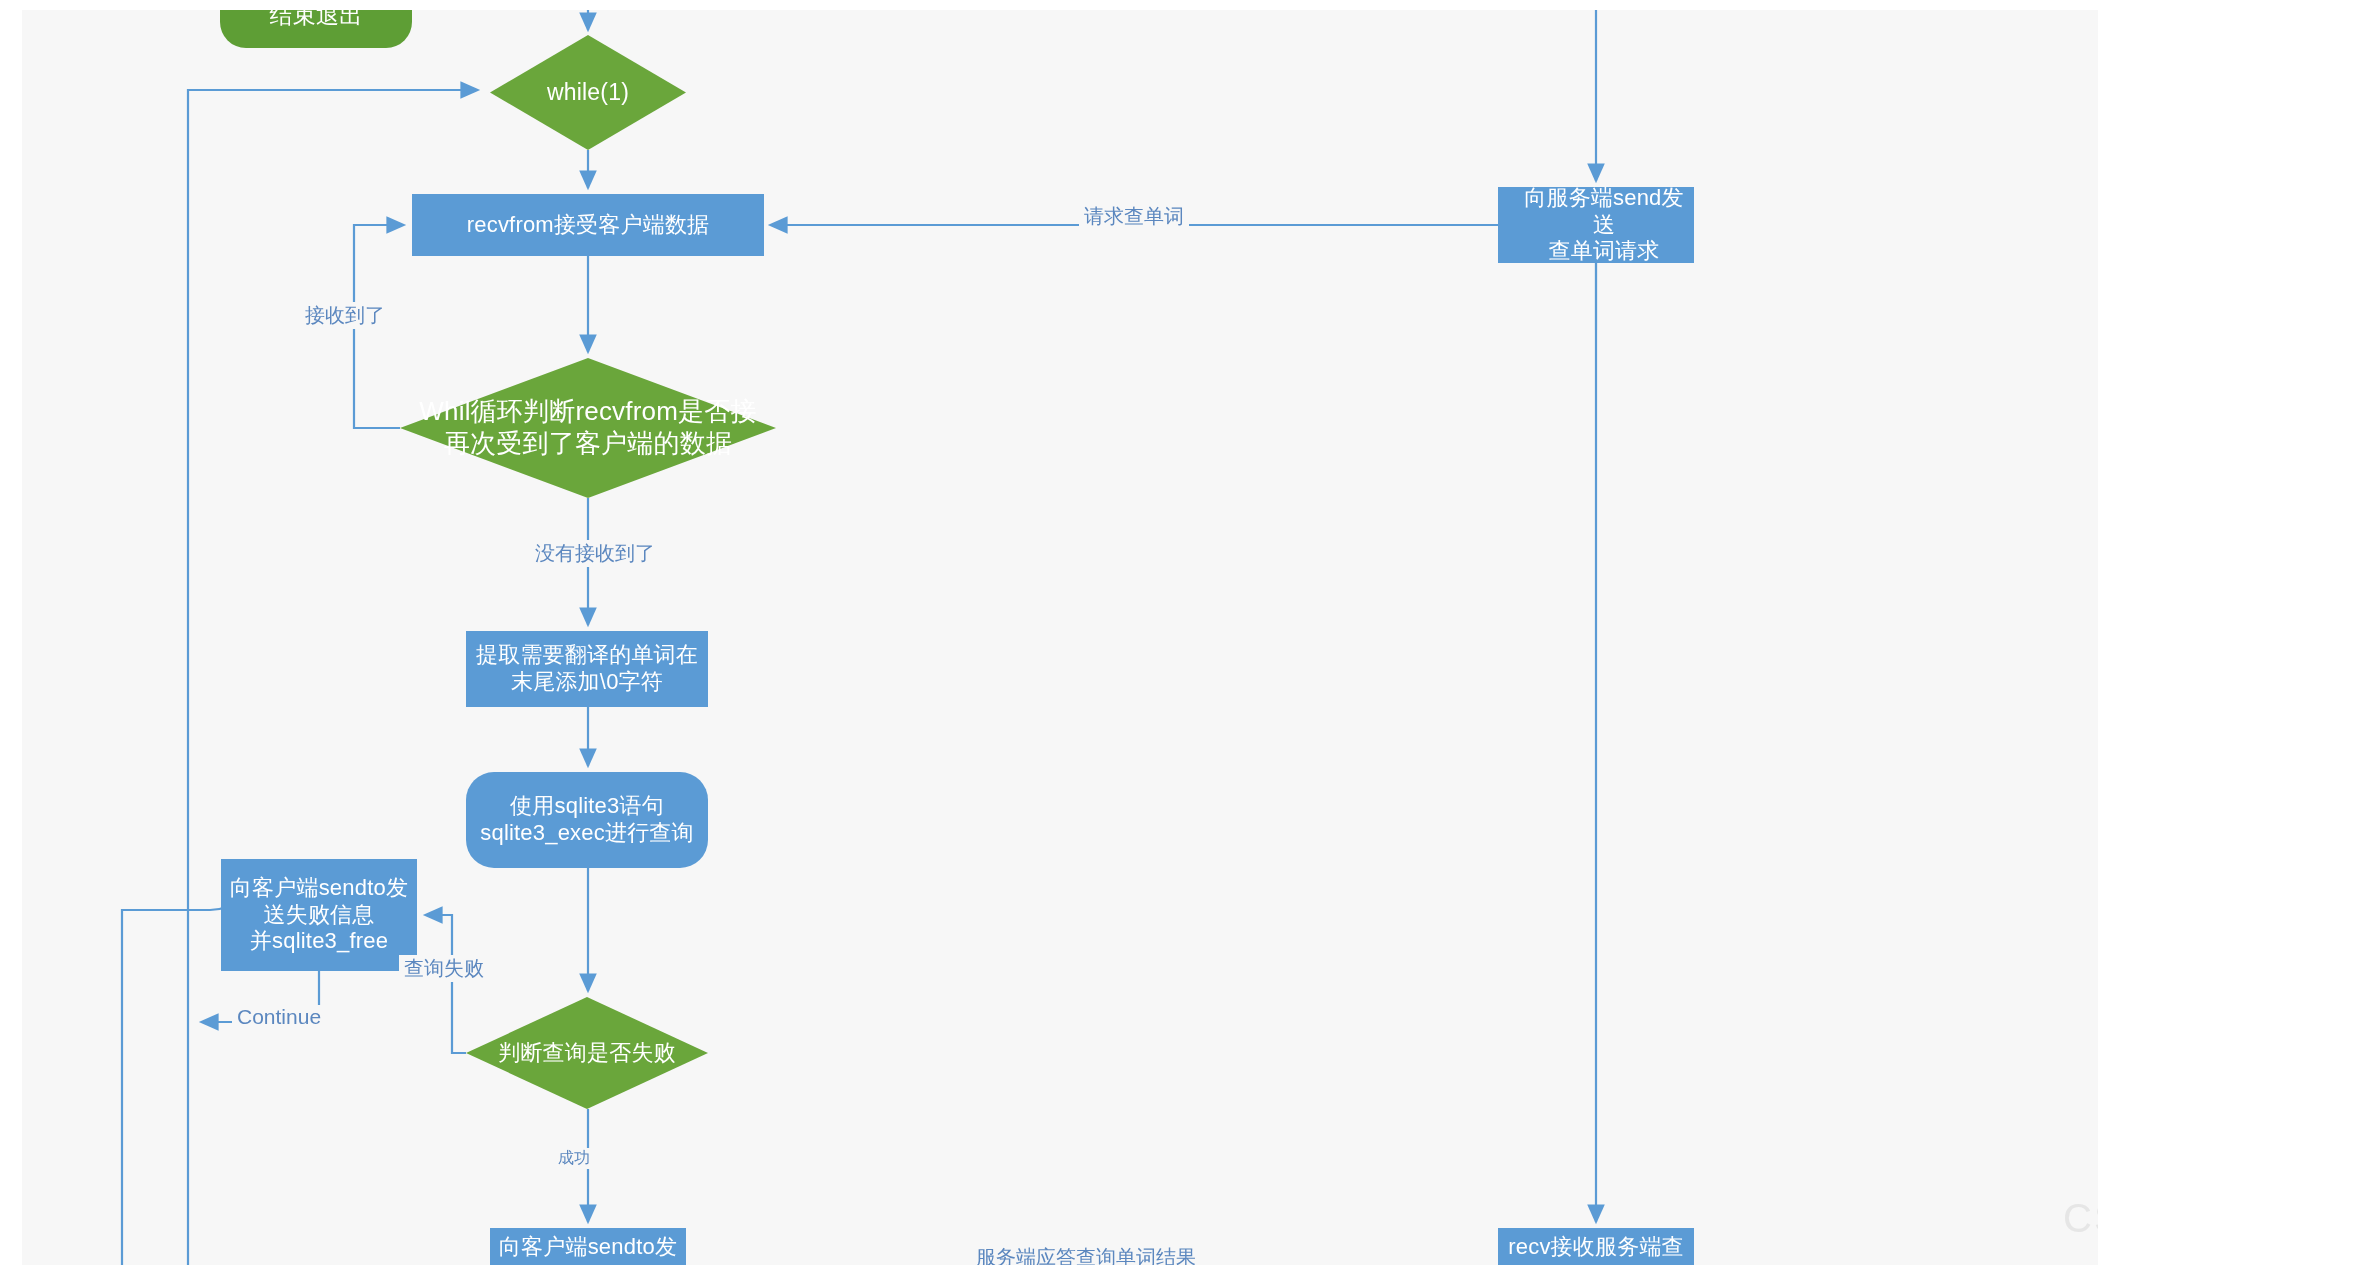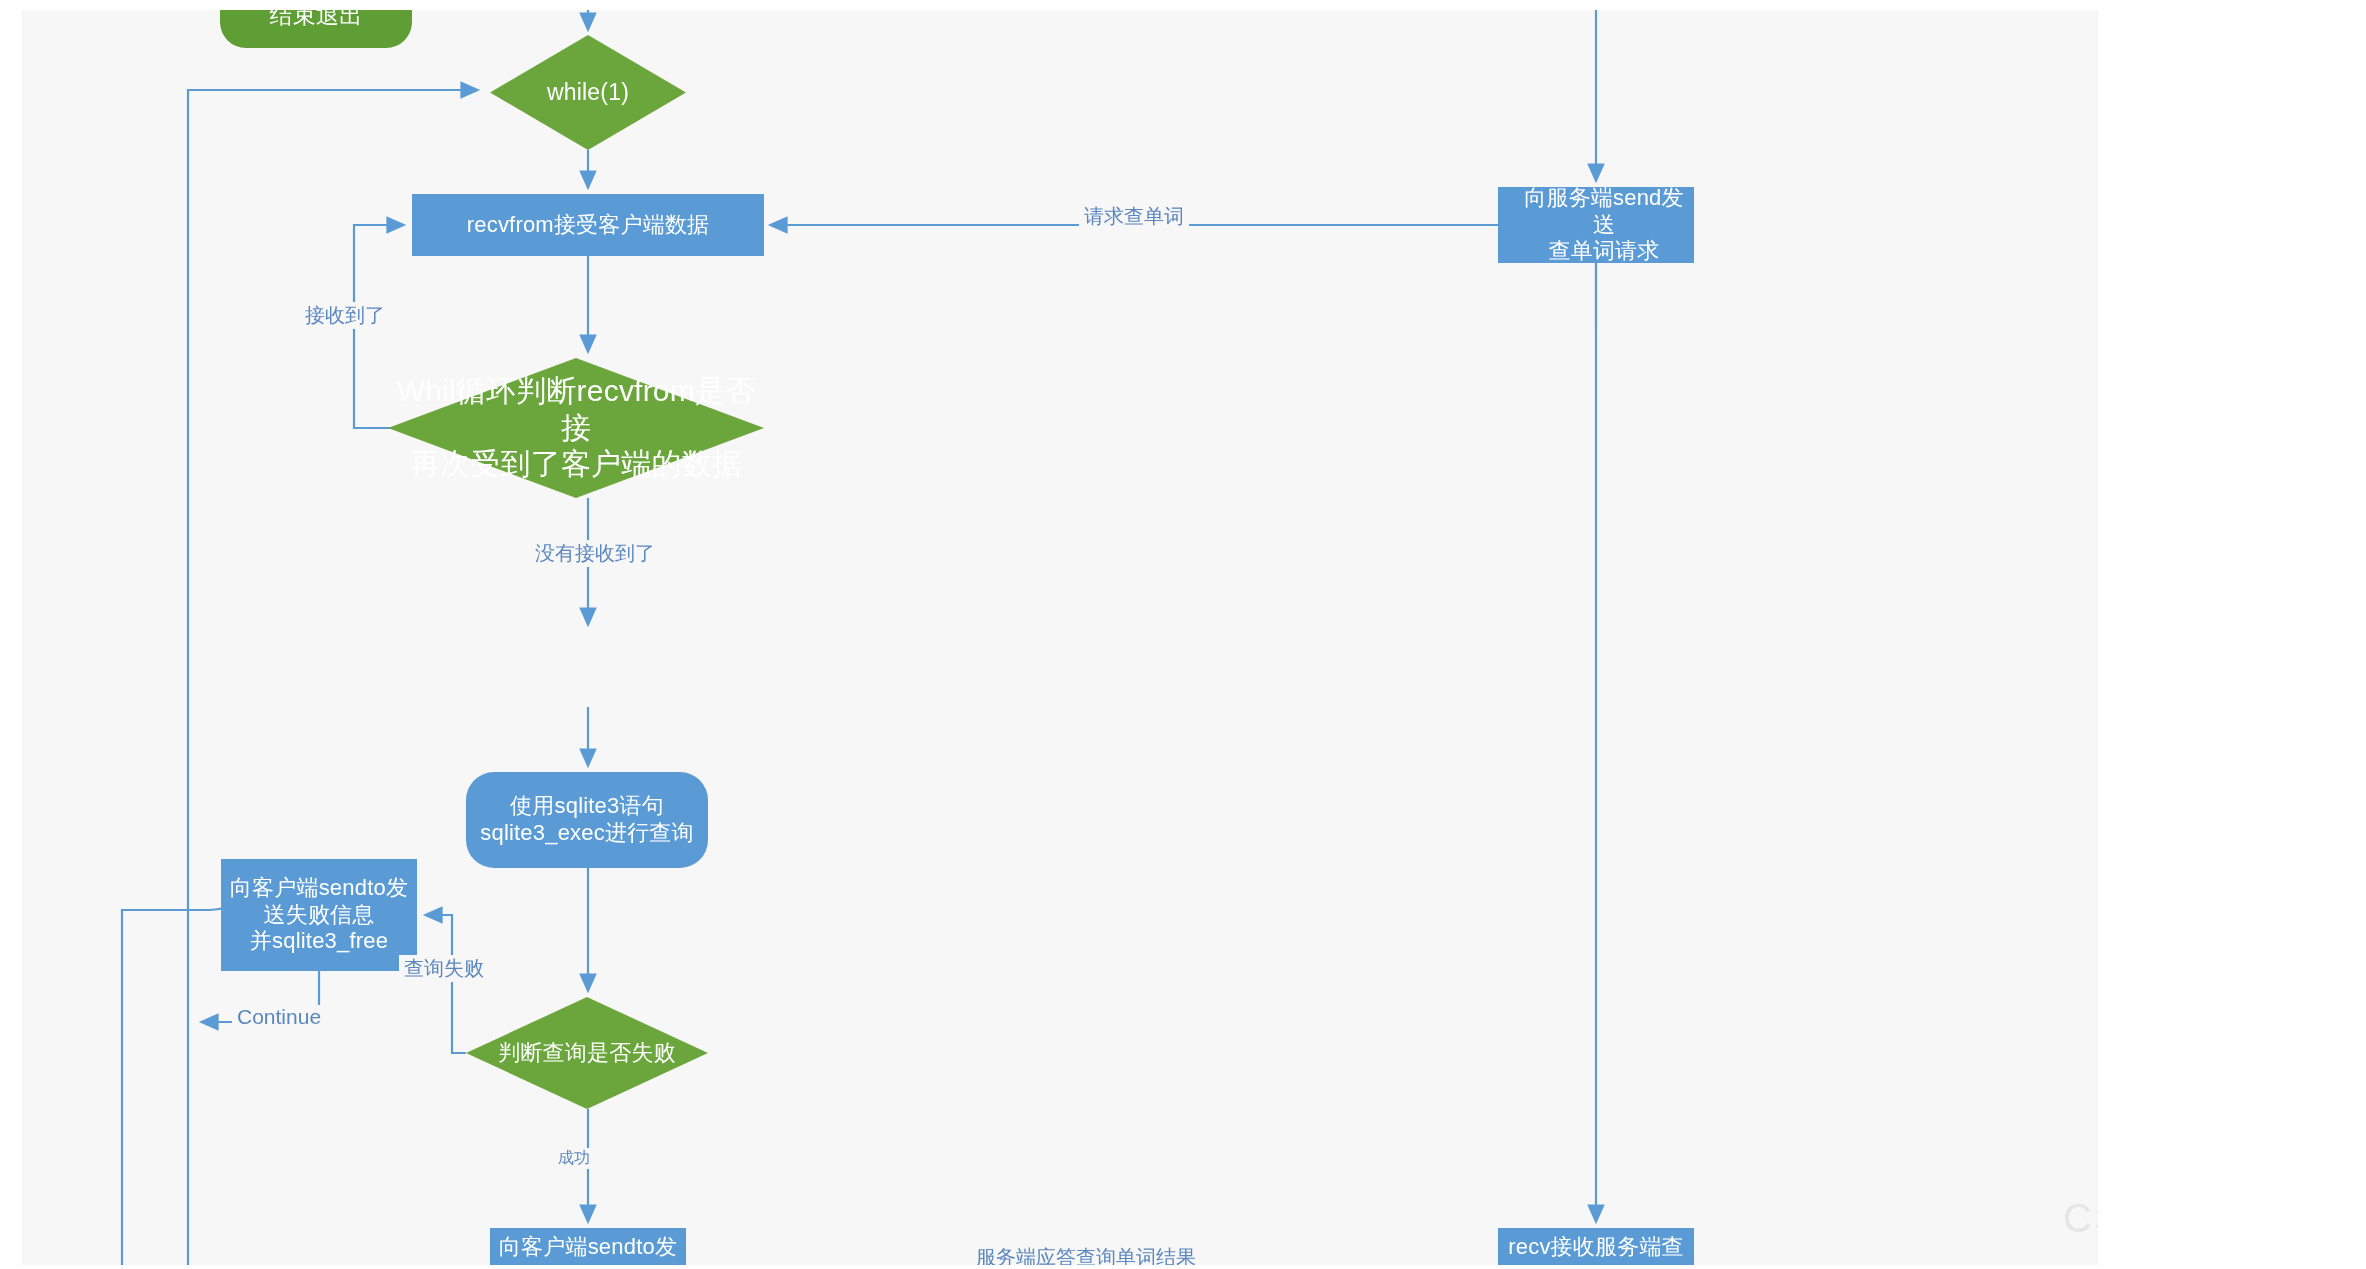"Whil循环判断recvfrom是否接" div.node { font-size: 30px -> 26px; left: 388px -> 400px }
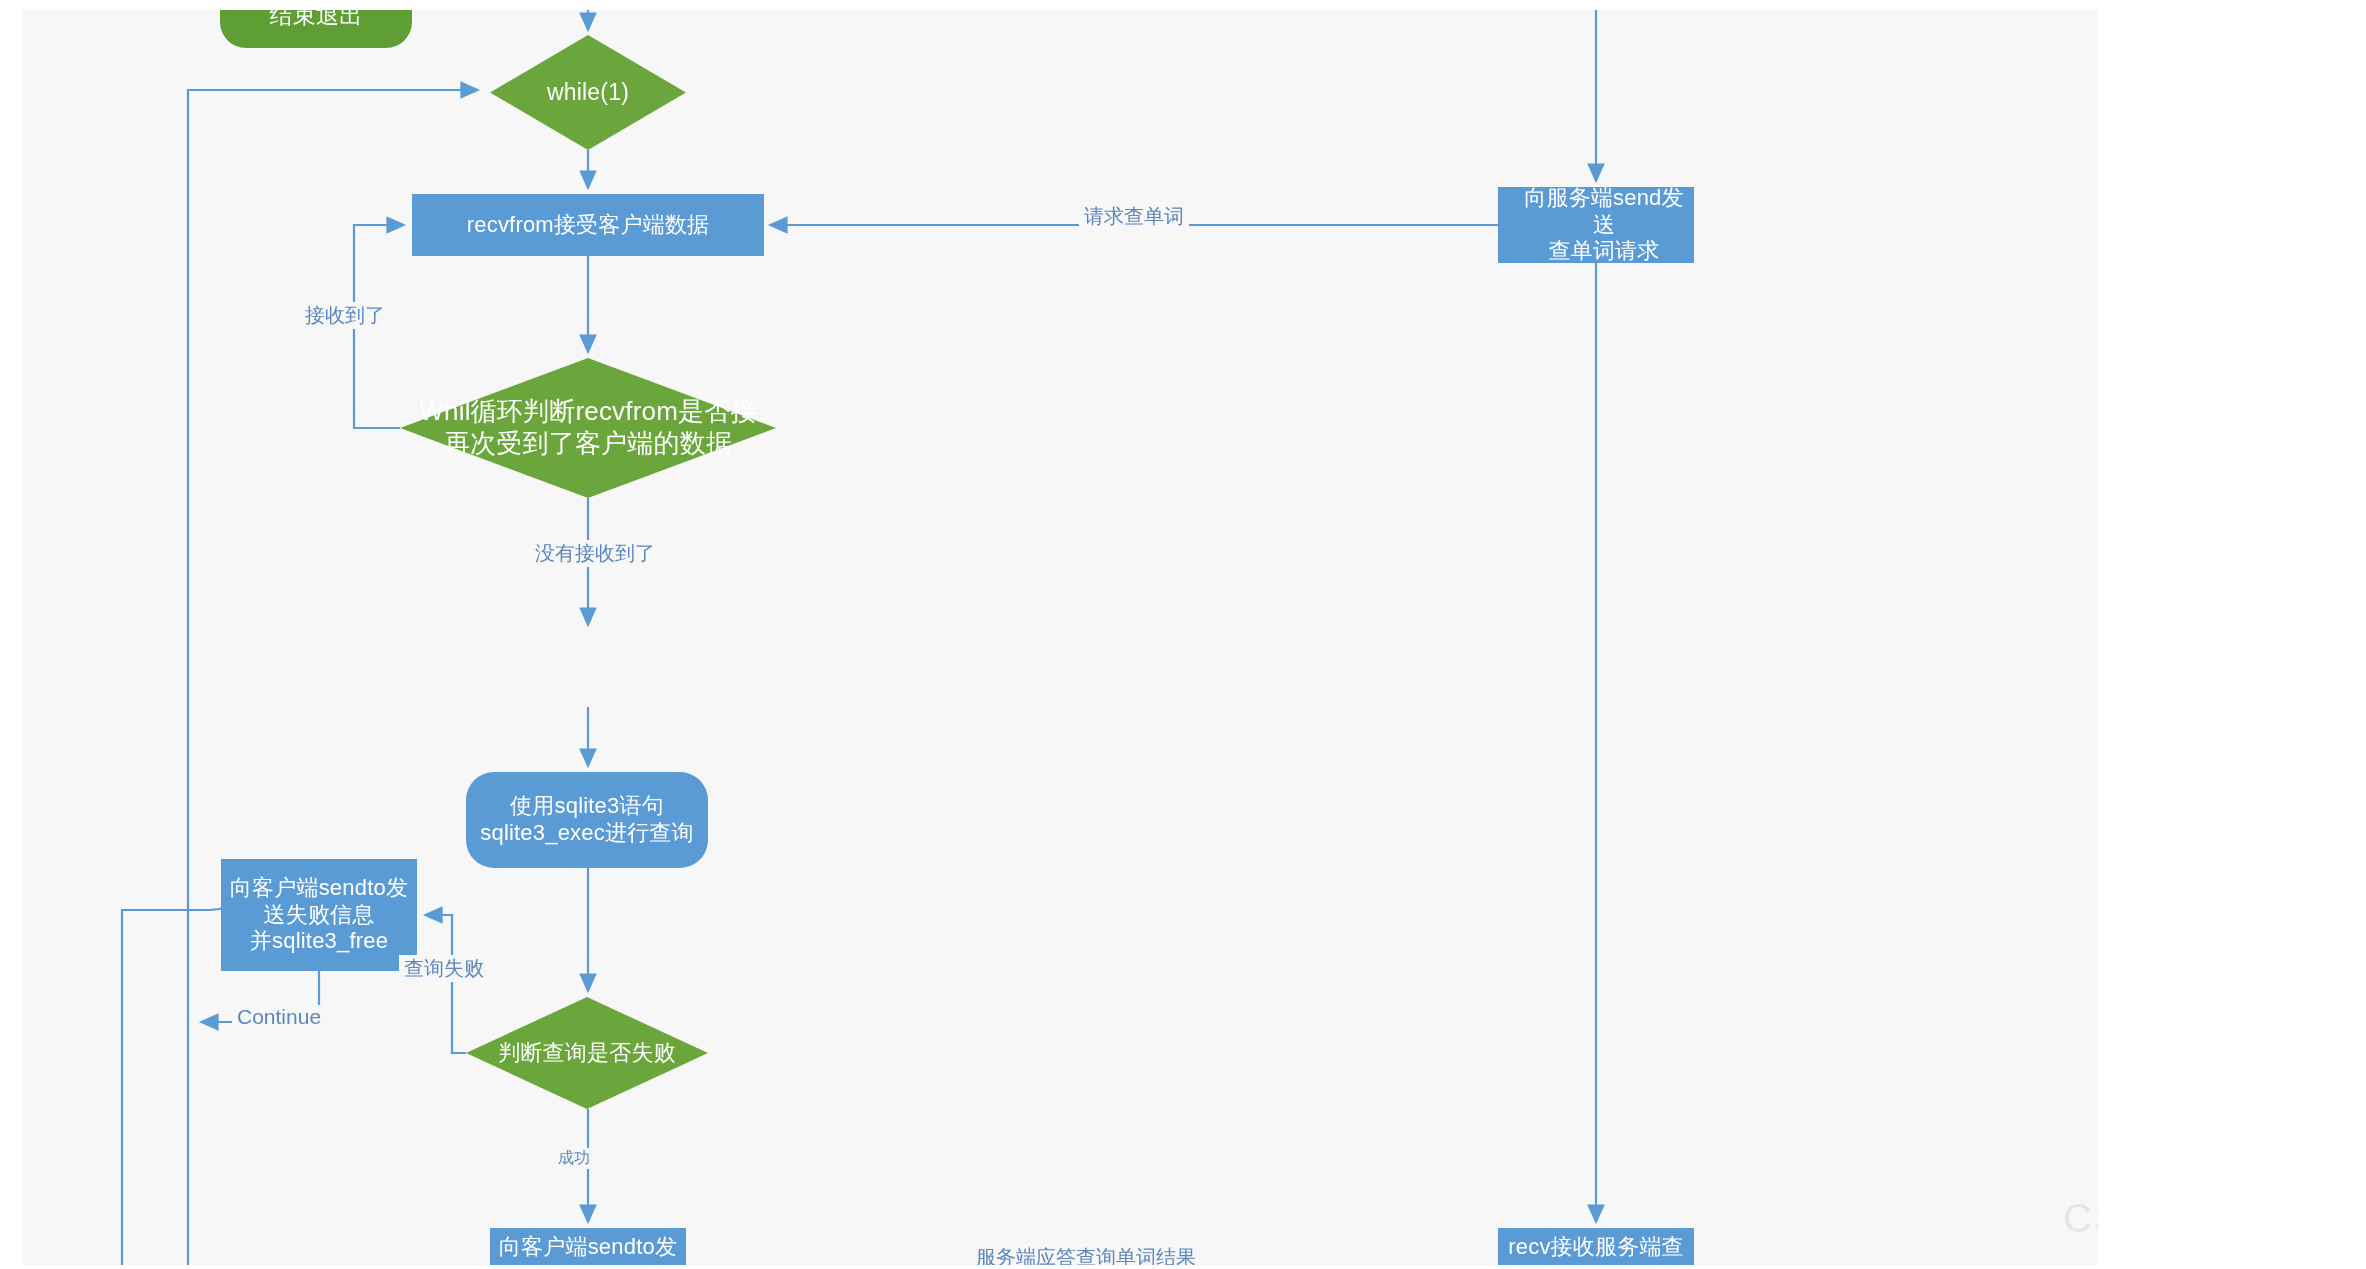"提取需要翻译的单词在" div.node { html: none -> <div> <span>提取需要翻译的单词在 末尾添加\0字符</span> </div> }
